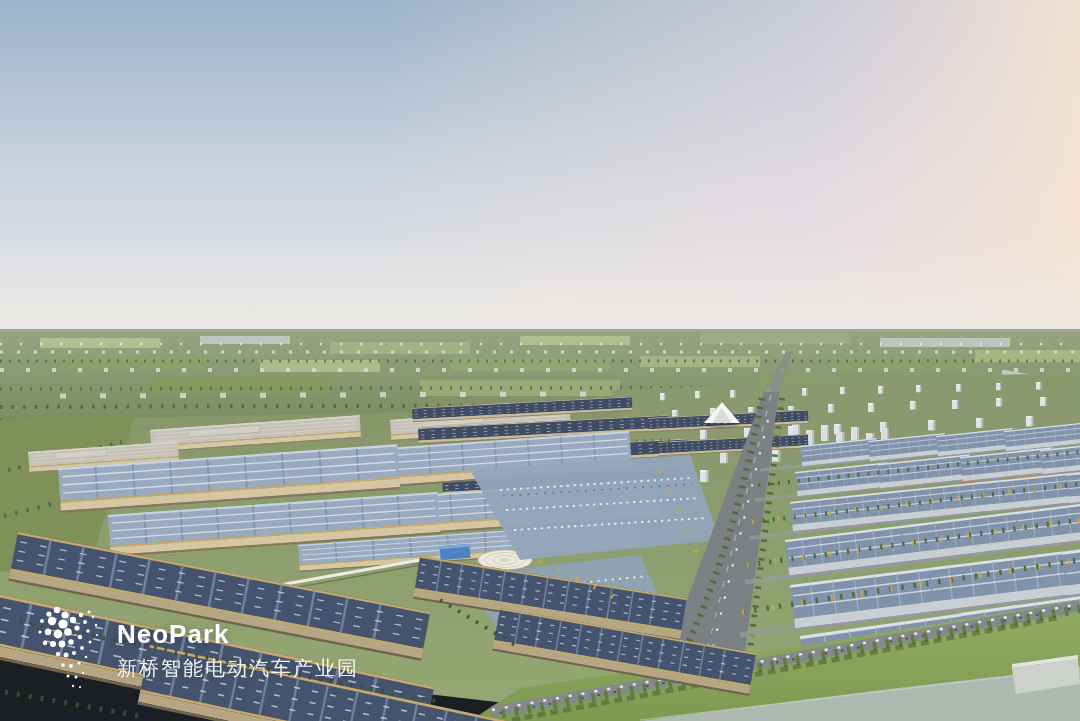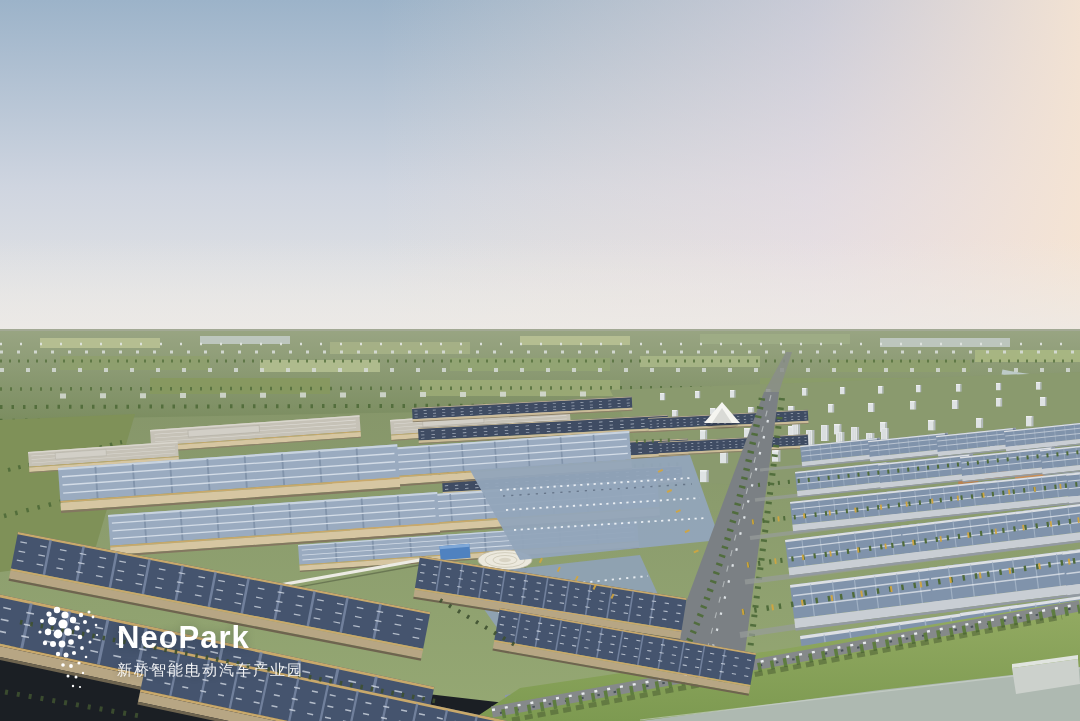"NeoPark" .logo-name { font-size: 31px -> 26px }
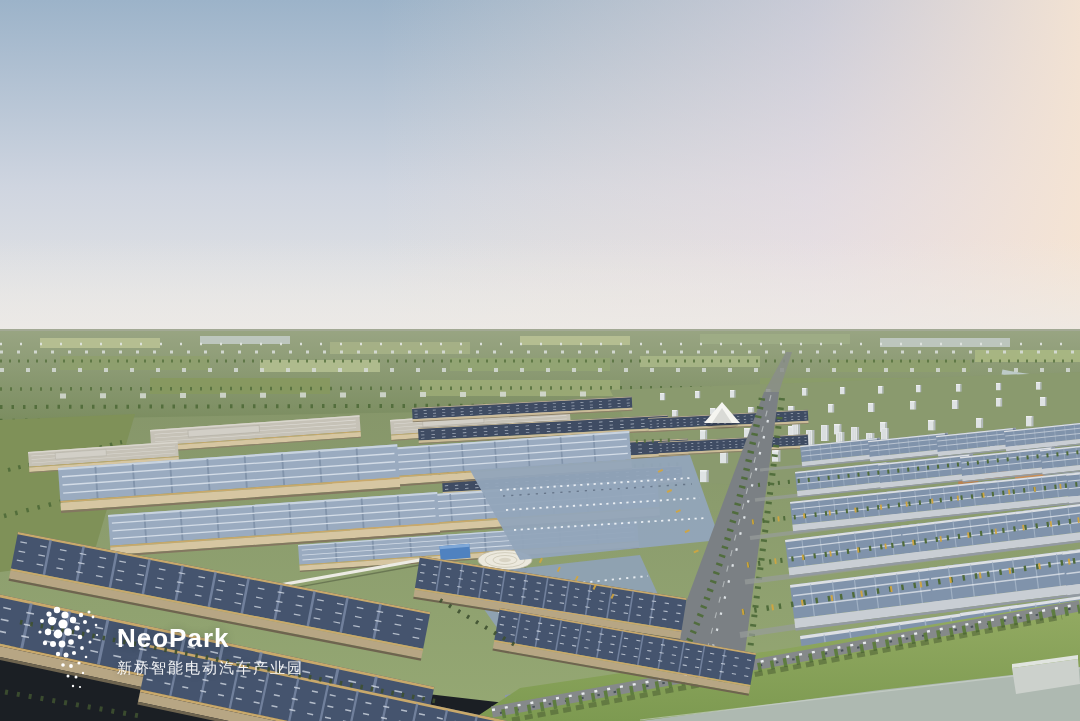"新桥智能电动汽车产业园" .logo-sub { font-size: 15px -> 20px }
